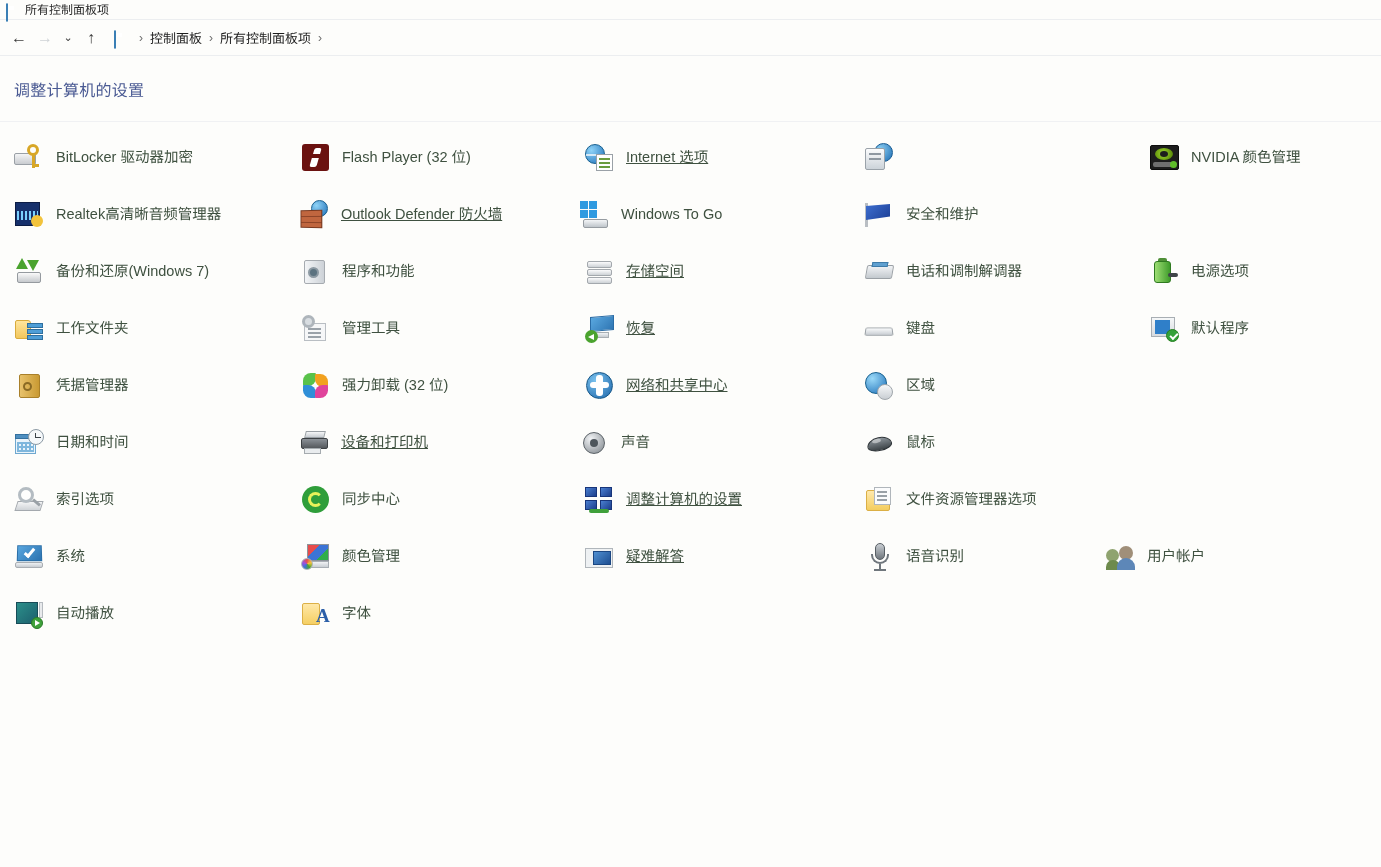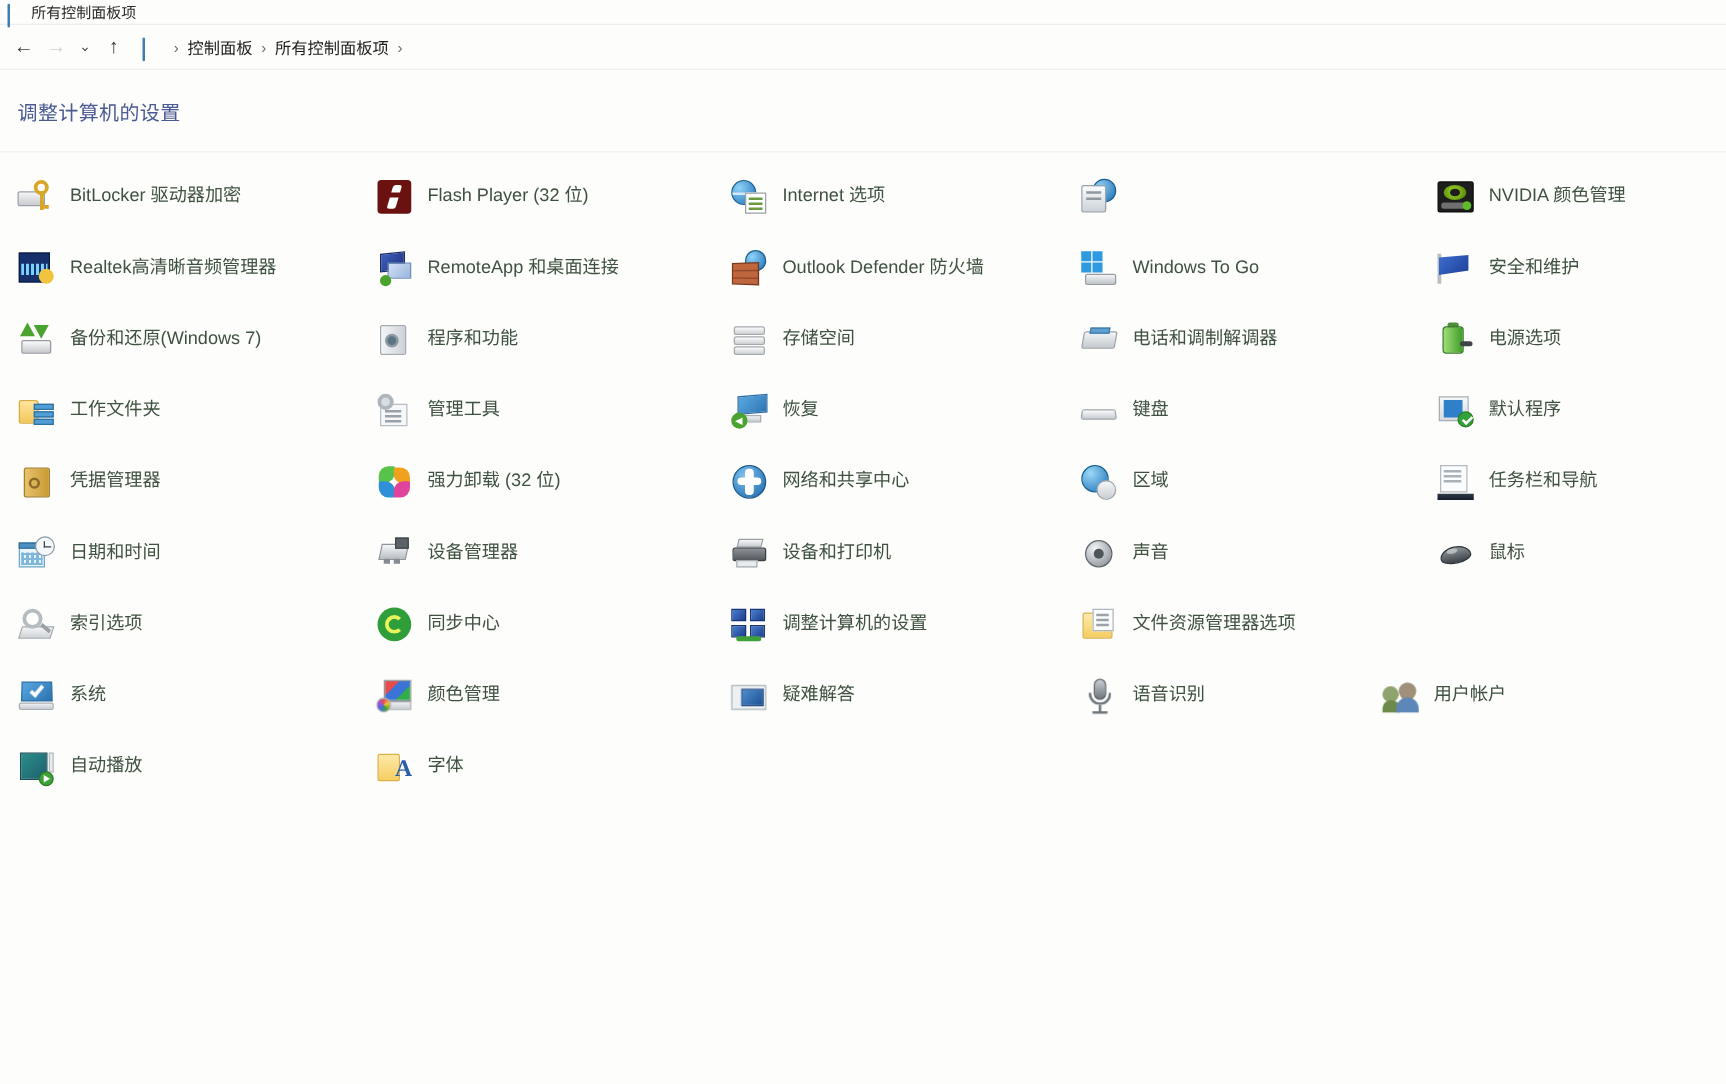"Internet 选项" .cell.c2 .item-label { text-decoration: none -> underline }
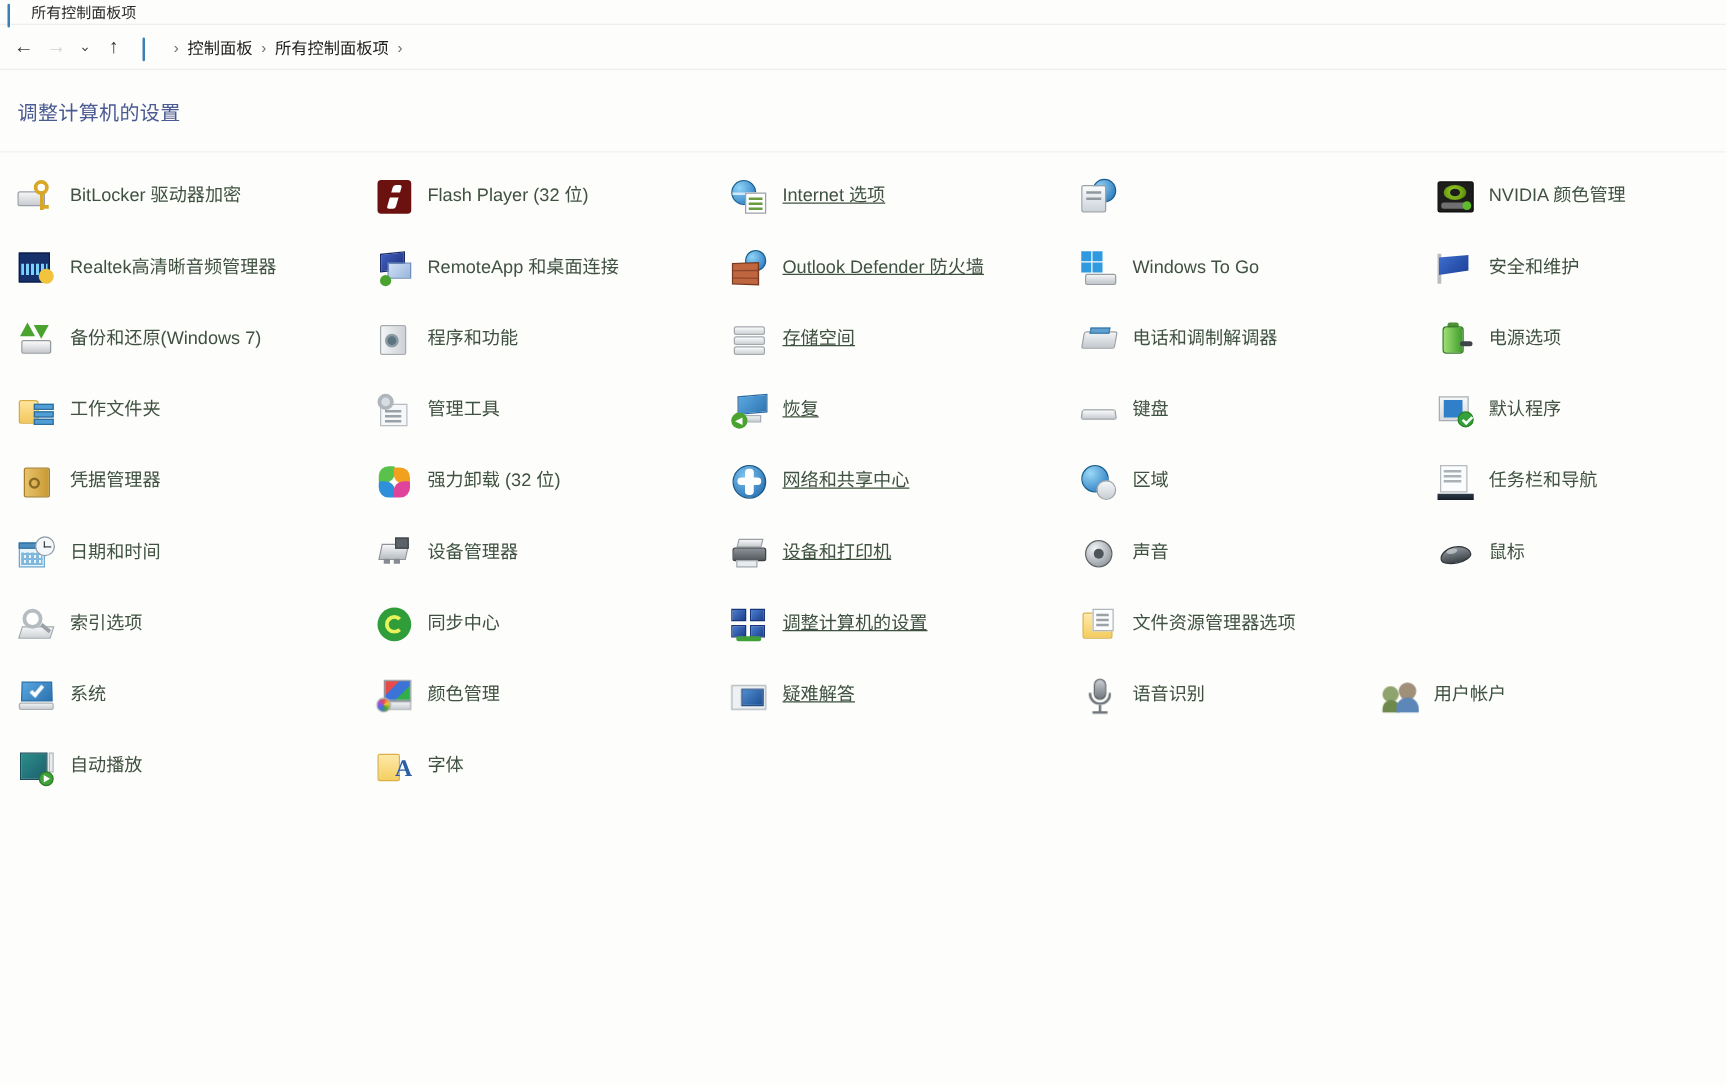"RemoteApp 和桌面连接" div.cell { html: <div> <div> <span> <span></span> <span></span> <span></span> </span> <span>RemoteApp 和桌面连接</span> </div> </div> -> none }
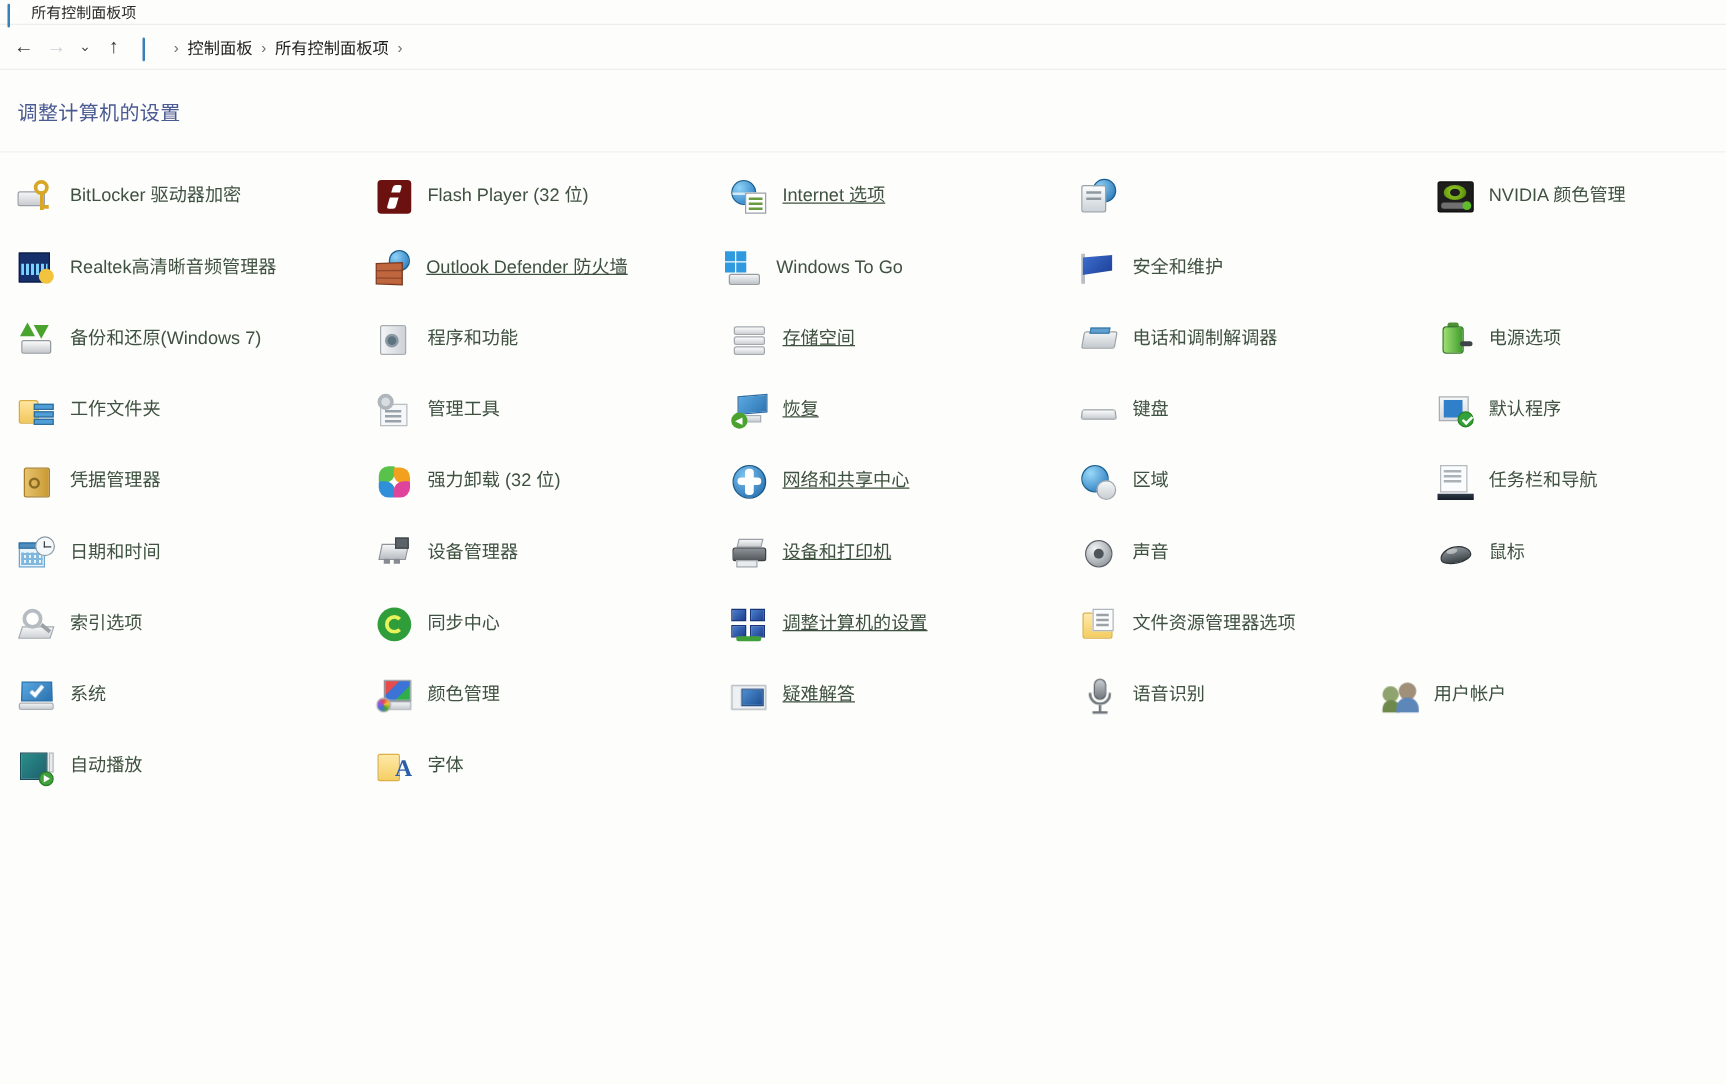"任务栏和导航" div.cell { html: <div> <div> <span> <span></span> <span></span> <span></span> <span></span> <span></span> </span> <span>任务栏和导航</span> </div> </div> -> none }
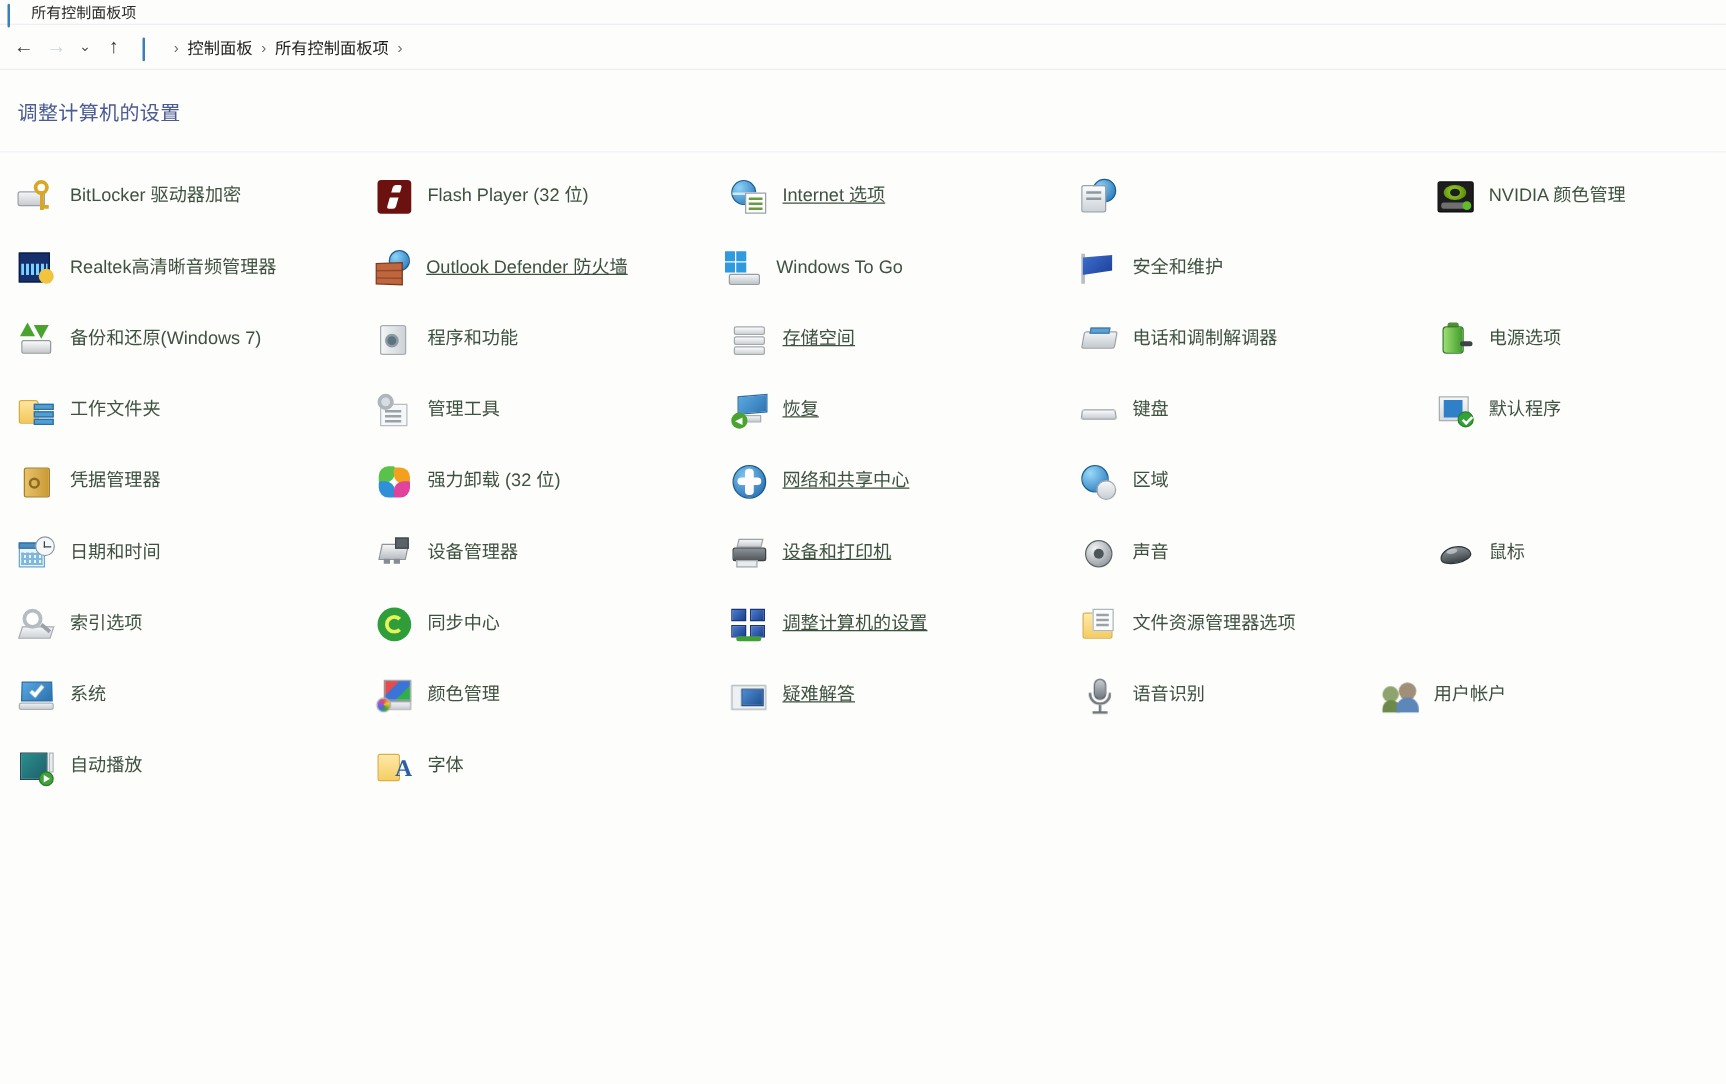"设备管理器" div.cell { html: <div> <div> <span> <span></span> <span></span> <span></span> <span></span> </span> <span>设备管理器</span> </div> </div> -> none }
